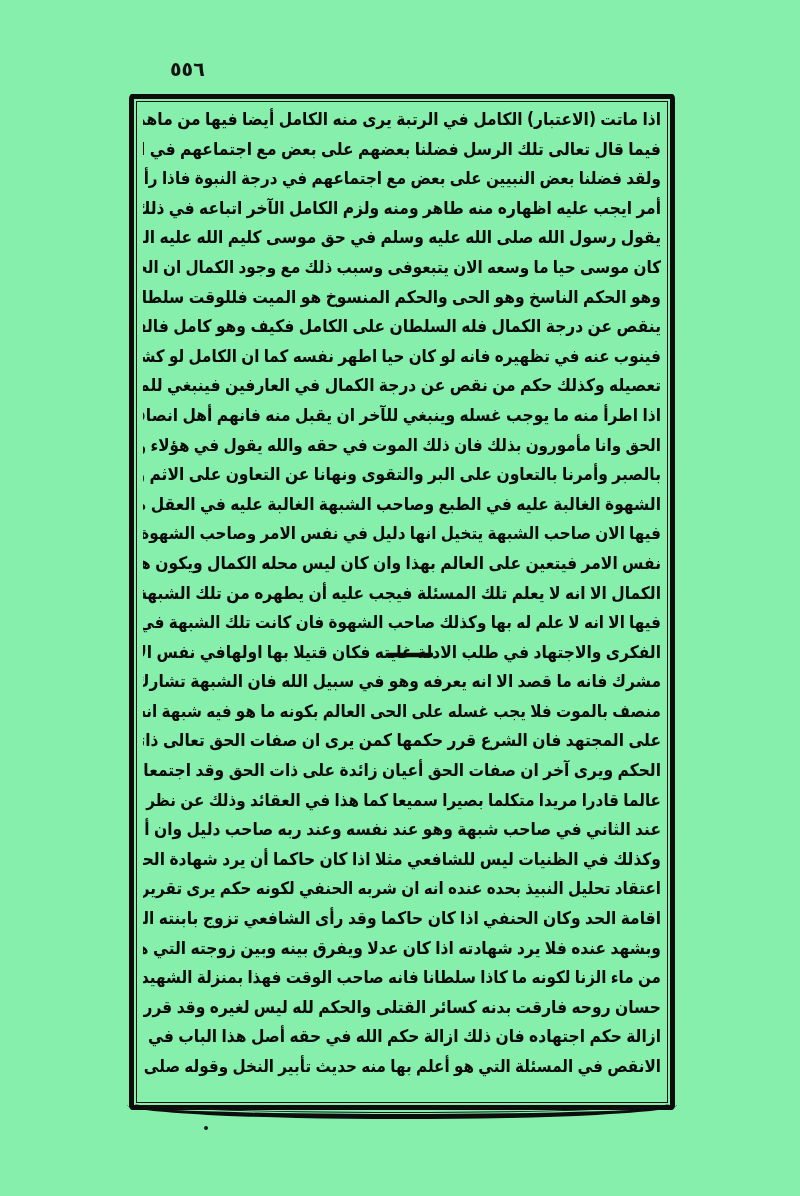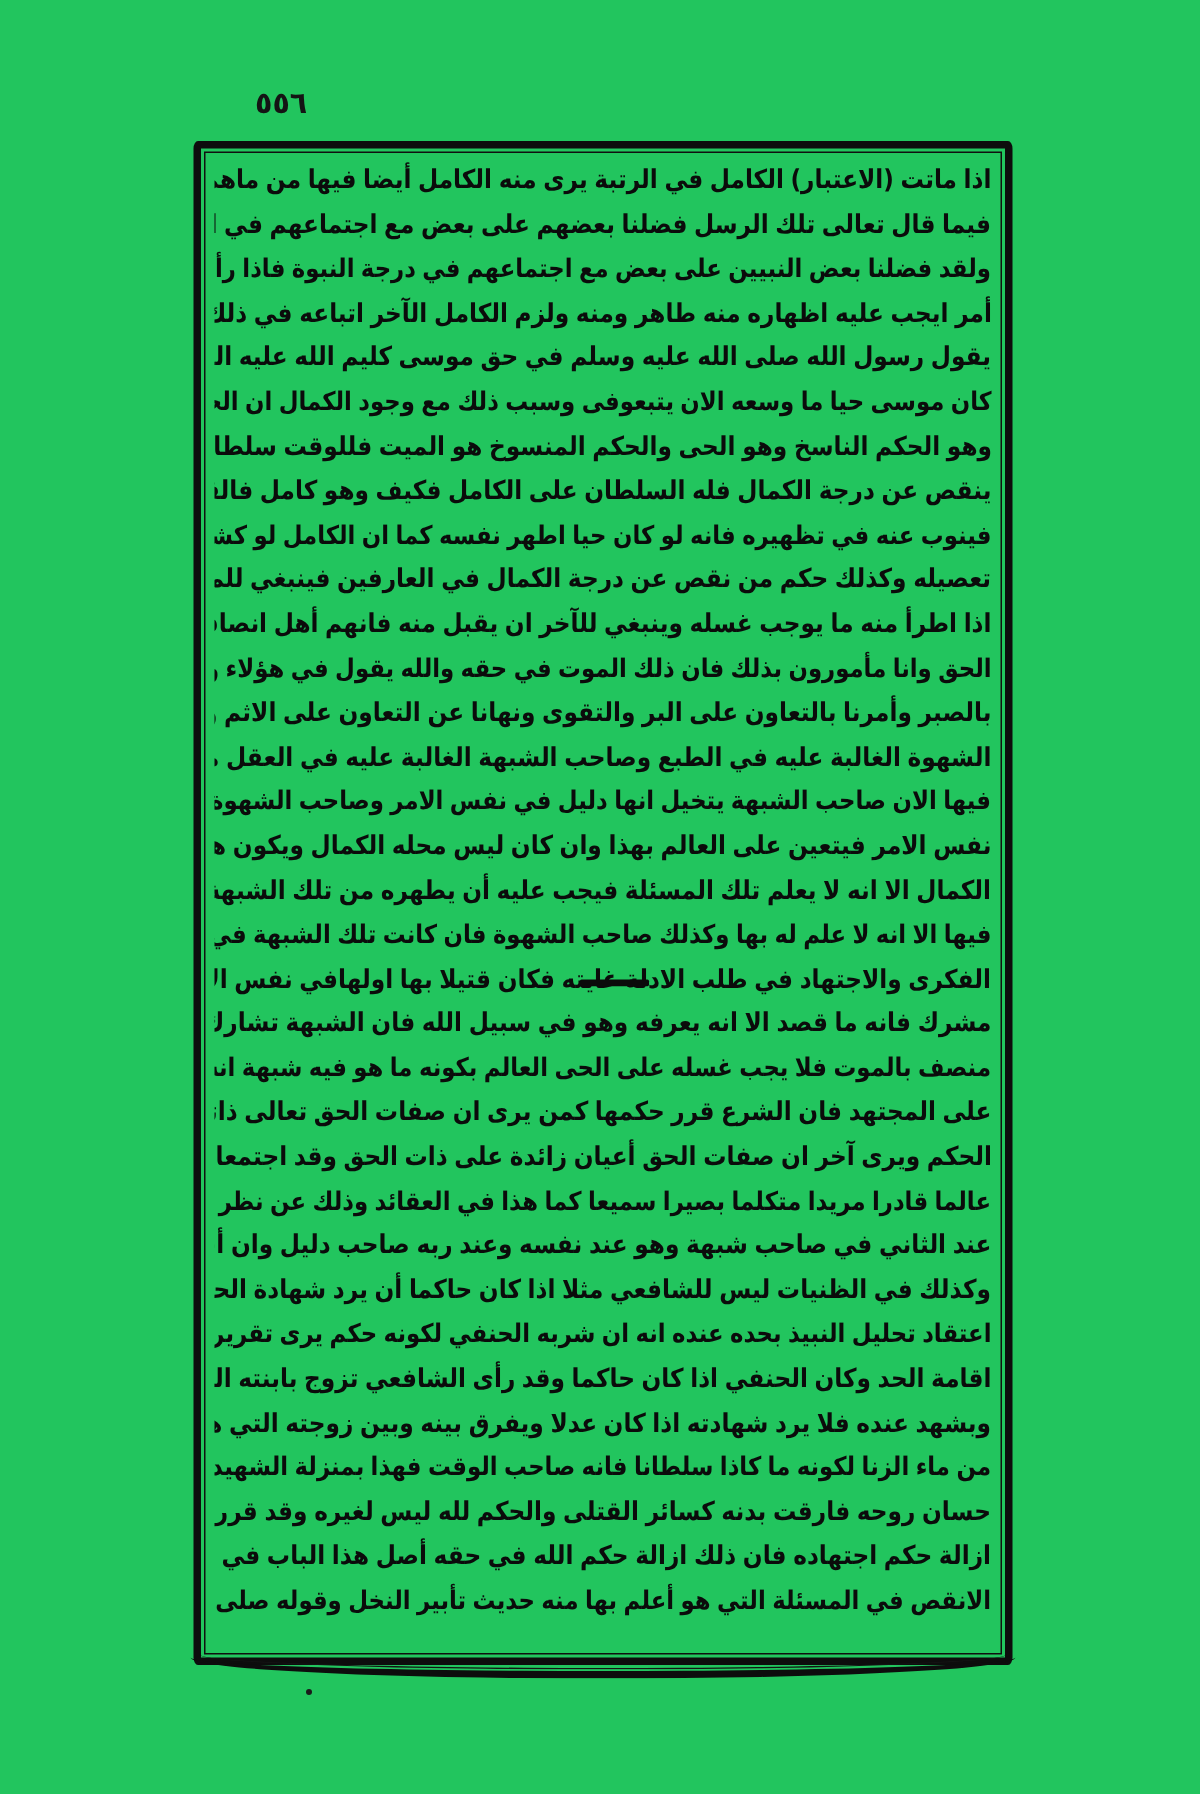"٦٥٥" #page-scan { background: #22c55e -> #86efac }
